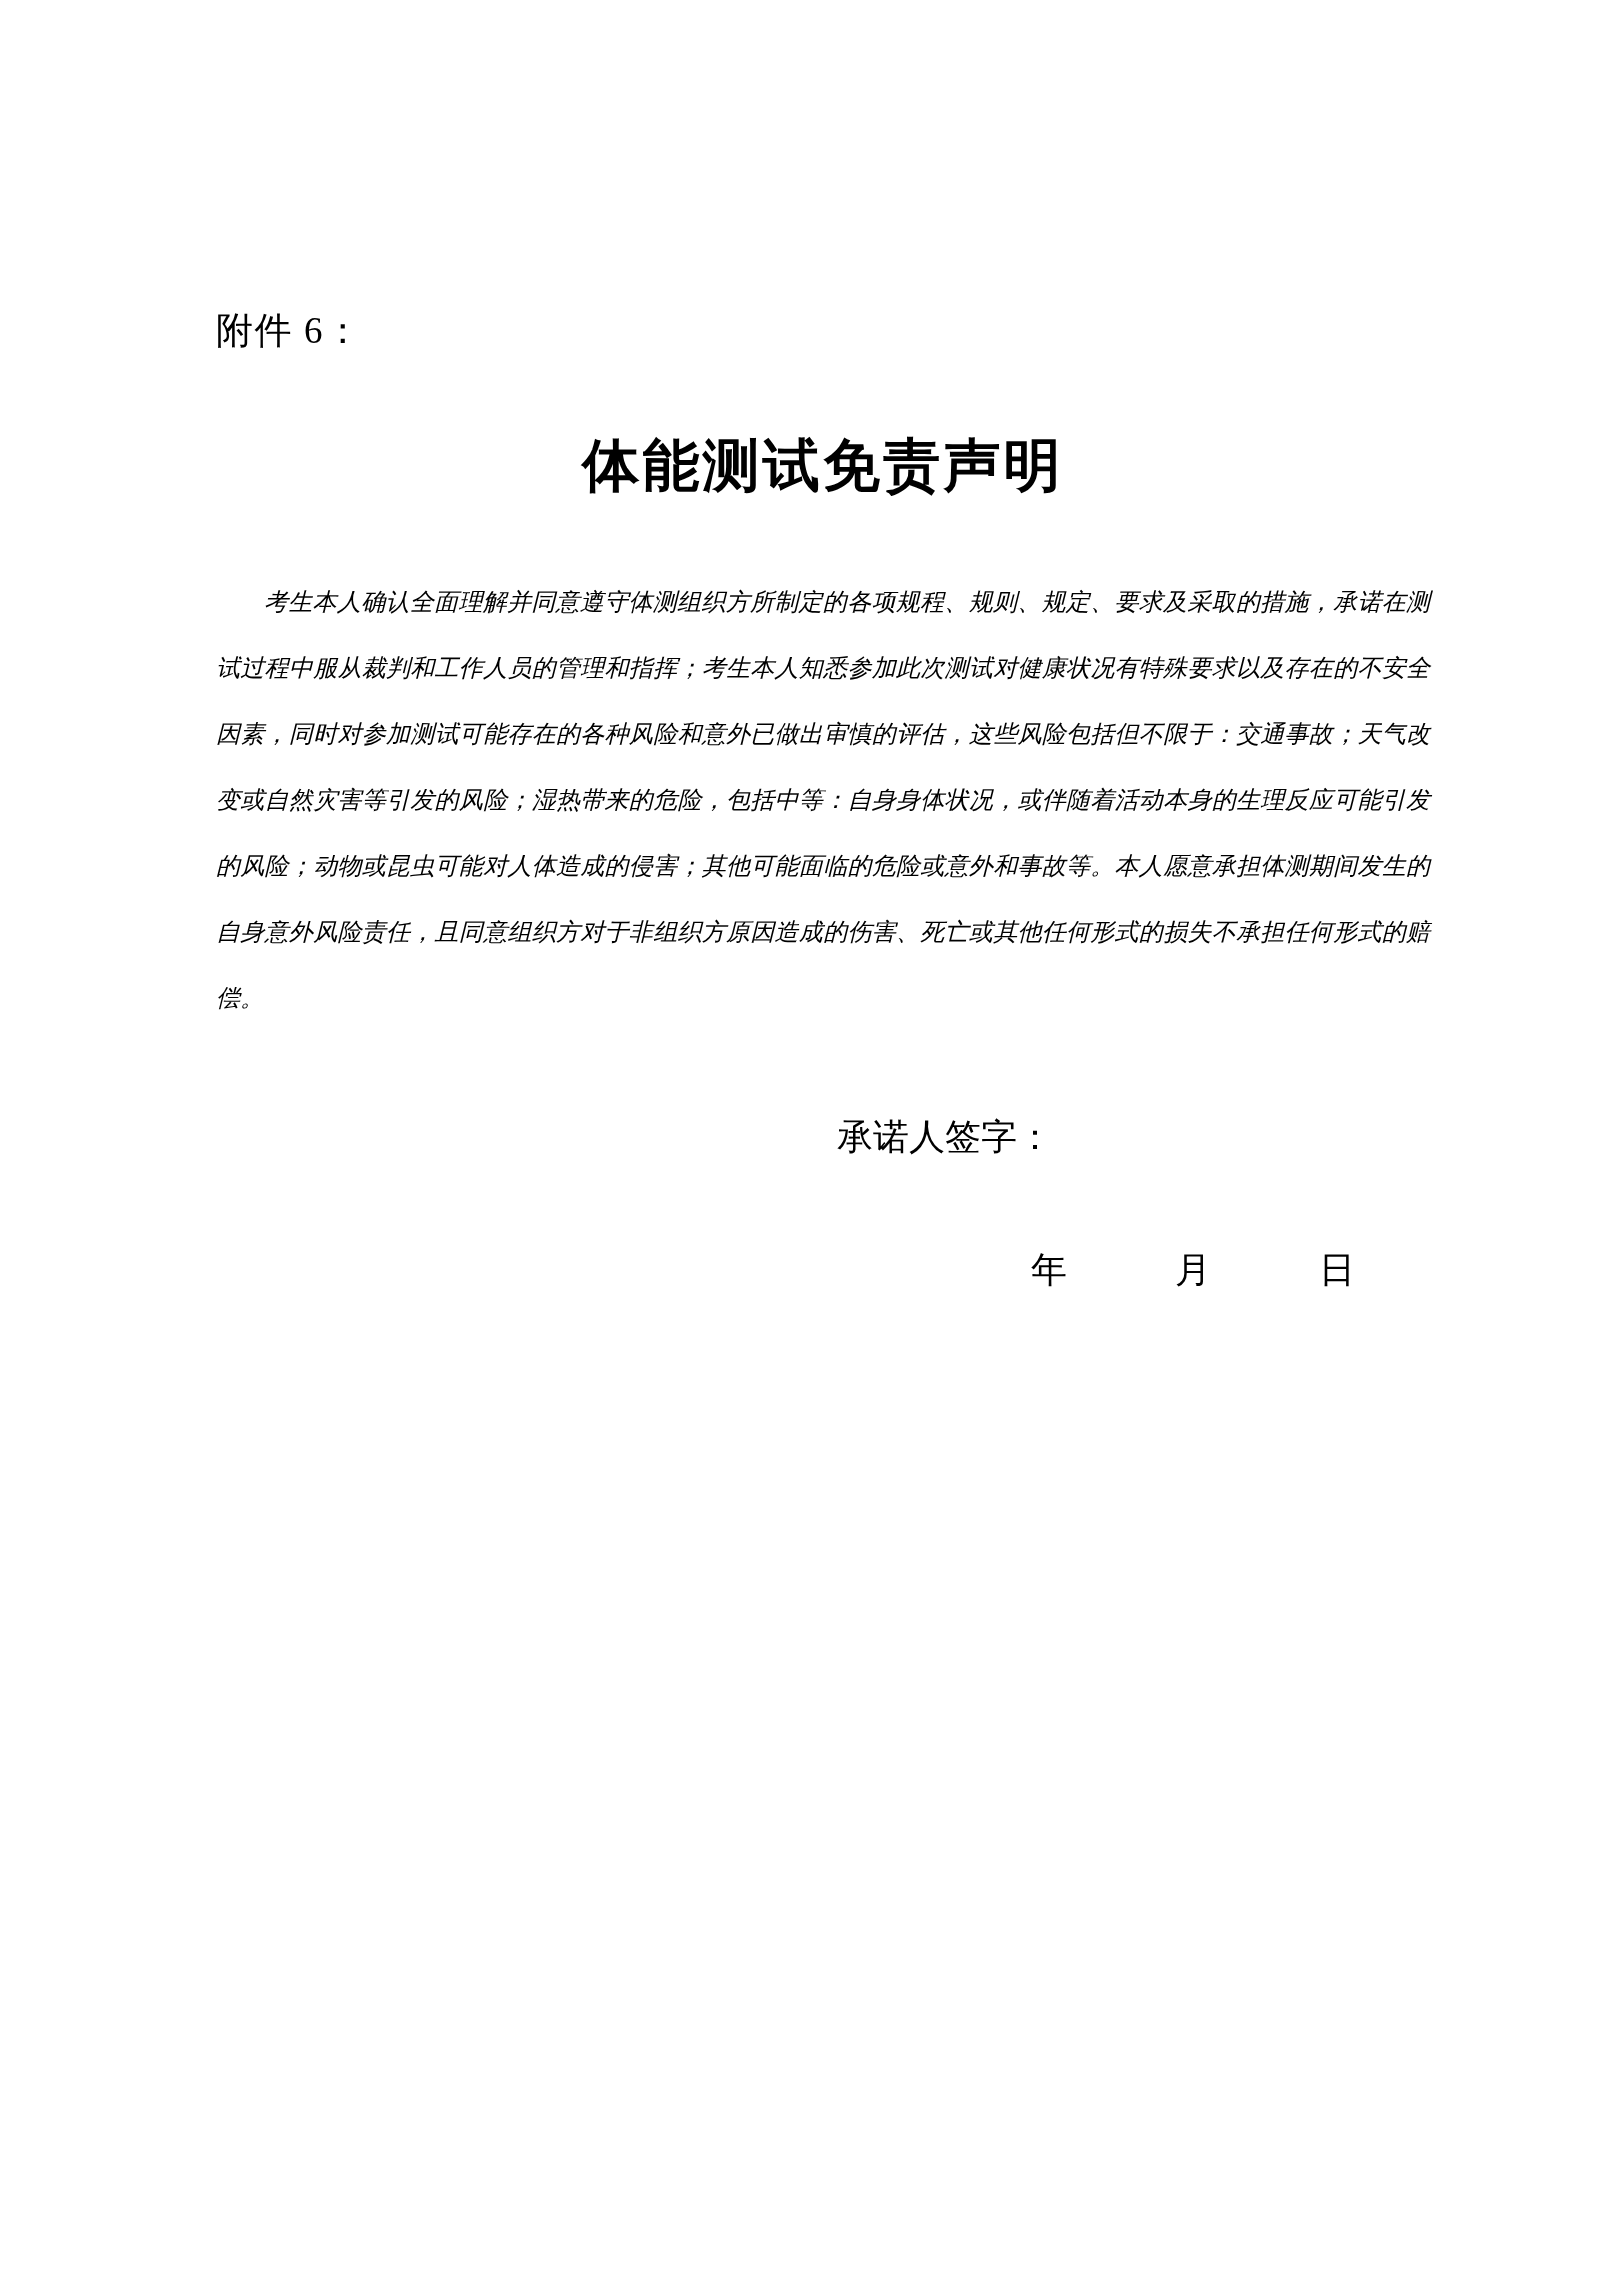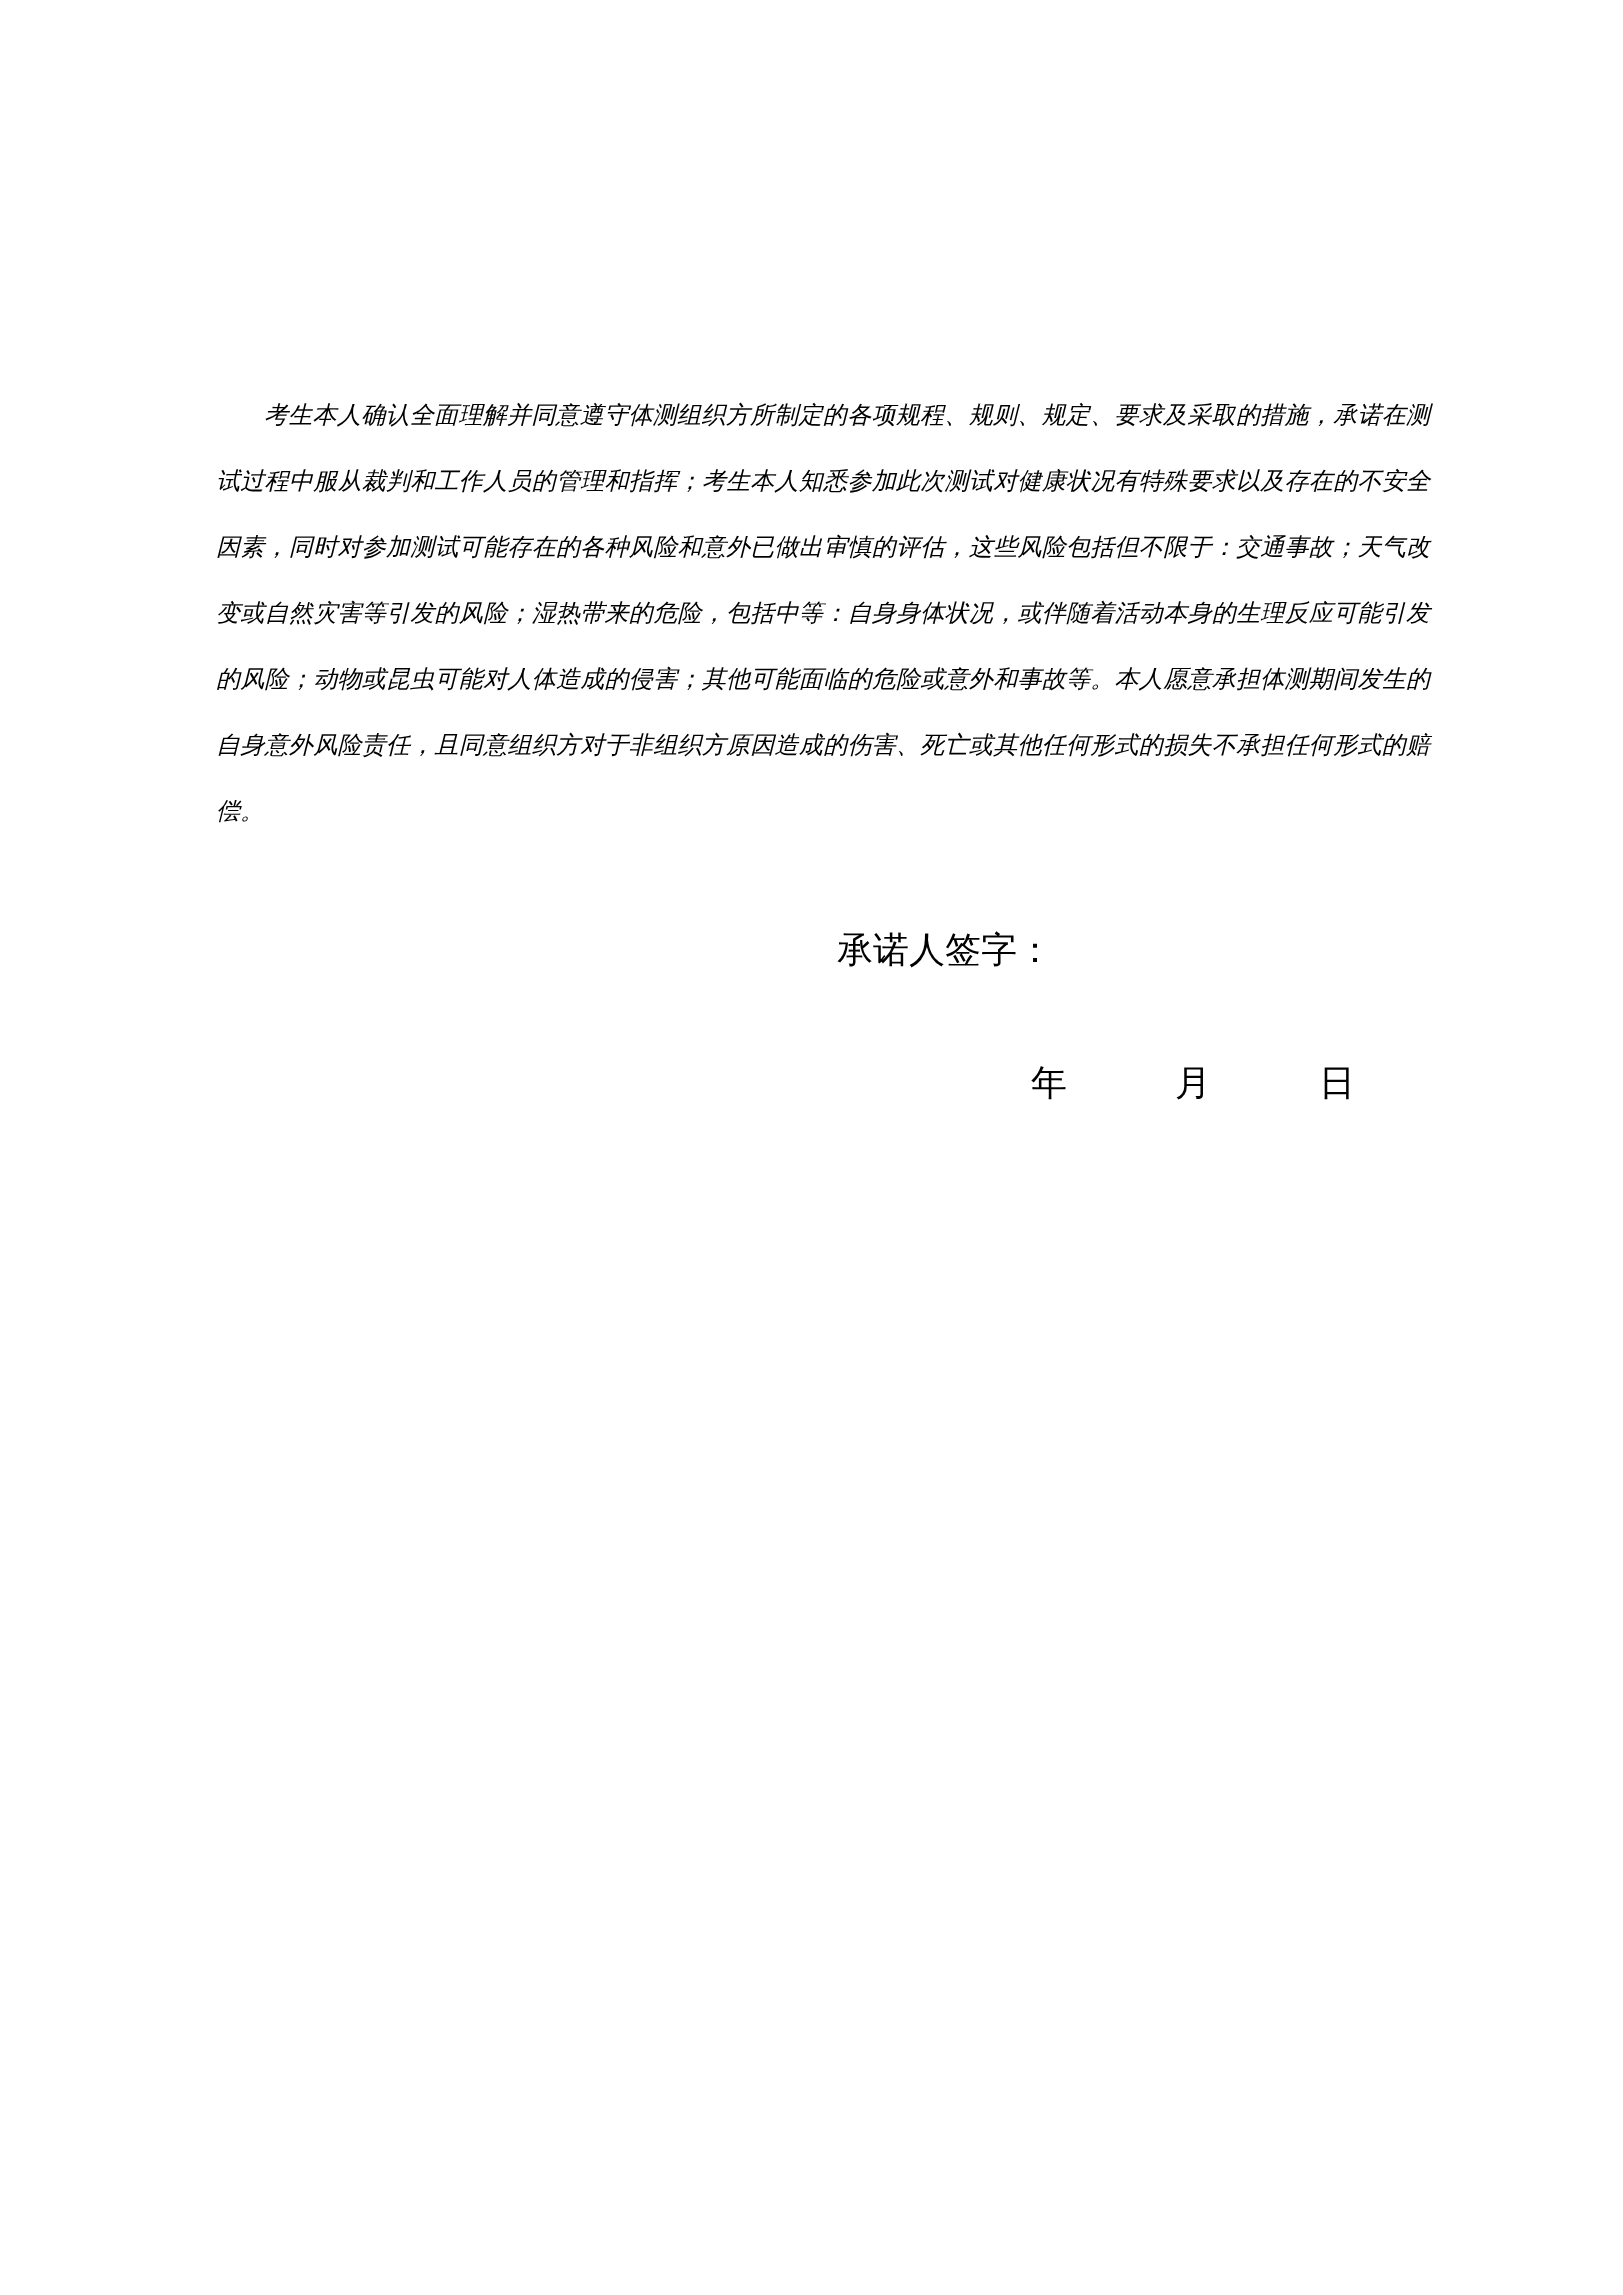"附件 6：" div.attachment { html: none -> <div>附件 6：</div> }
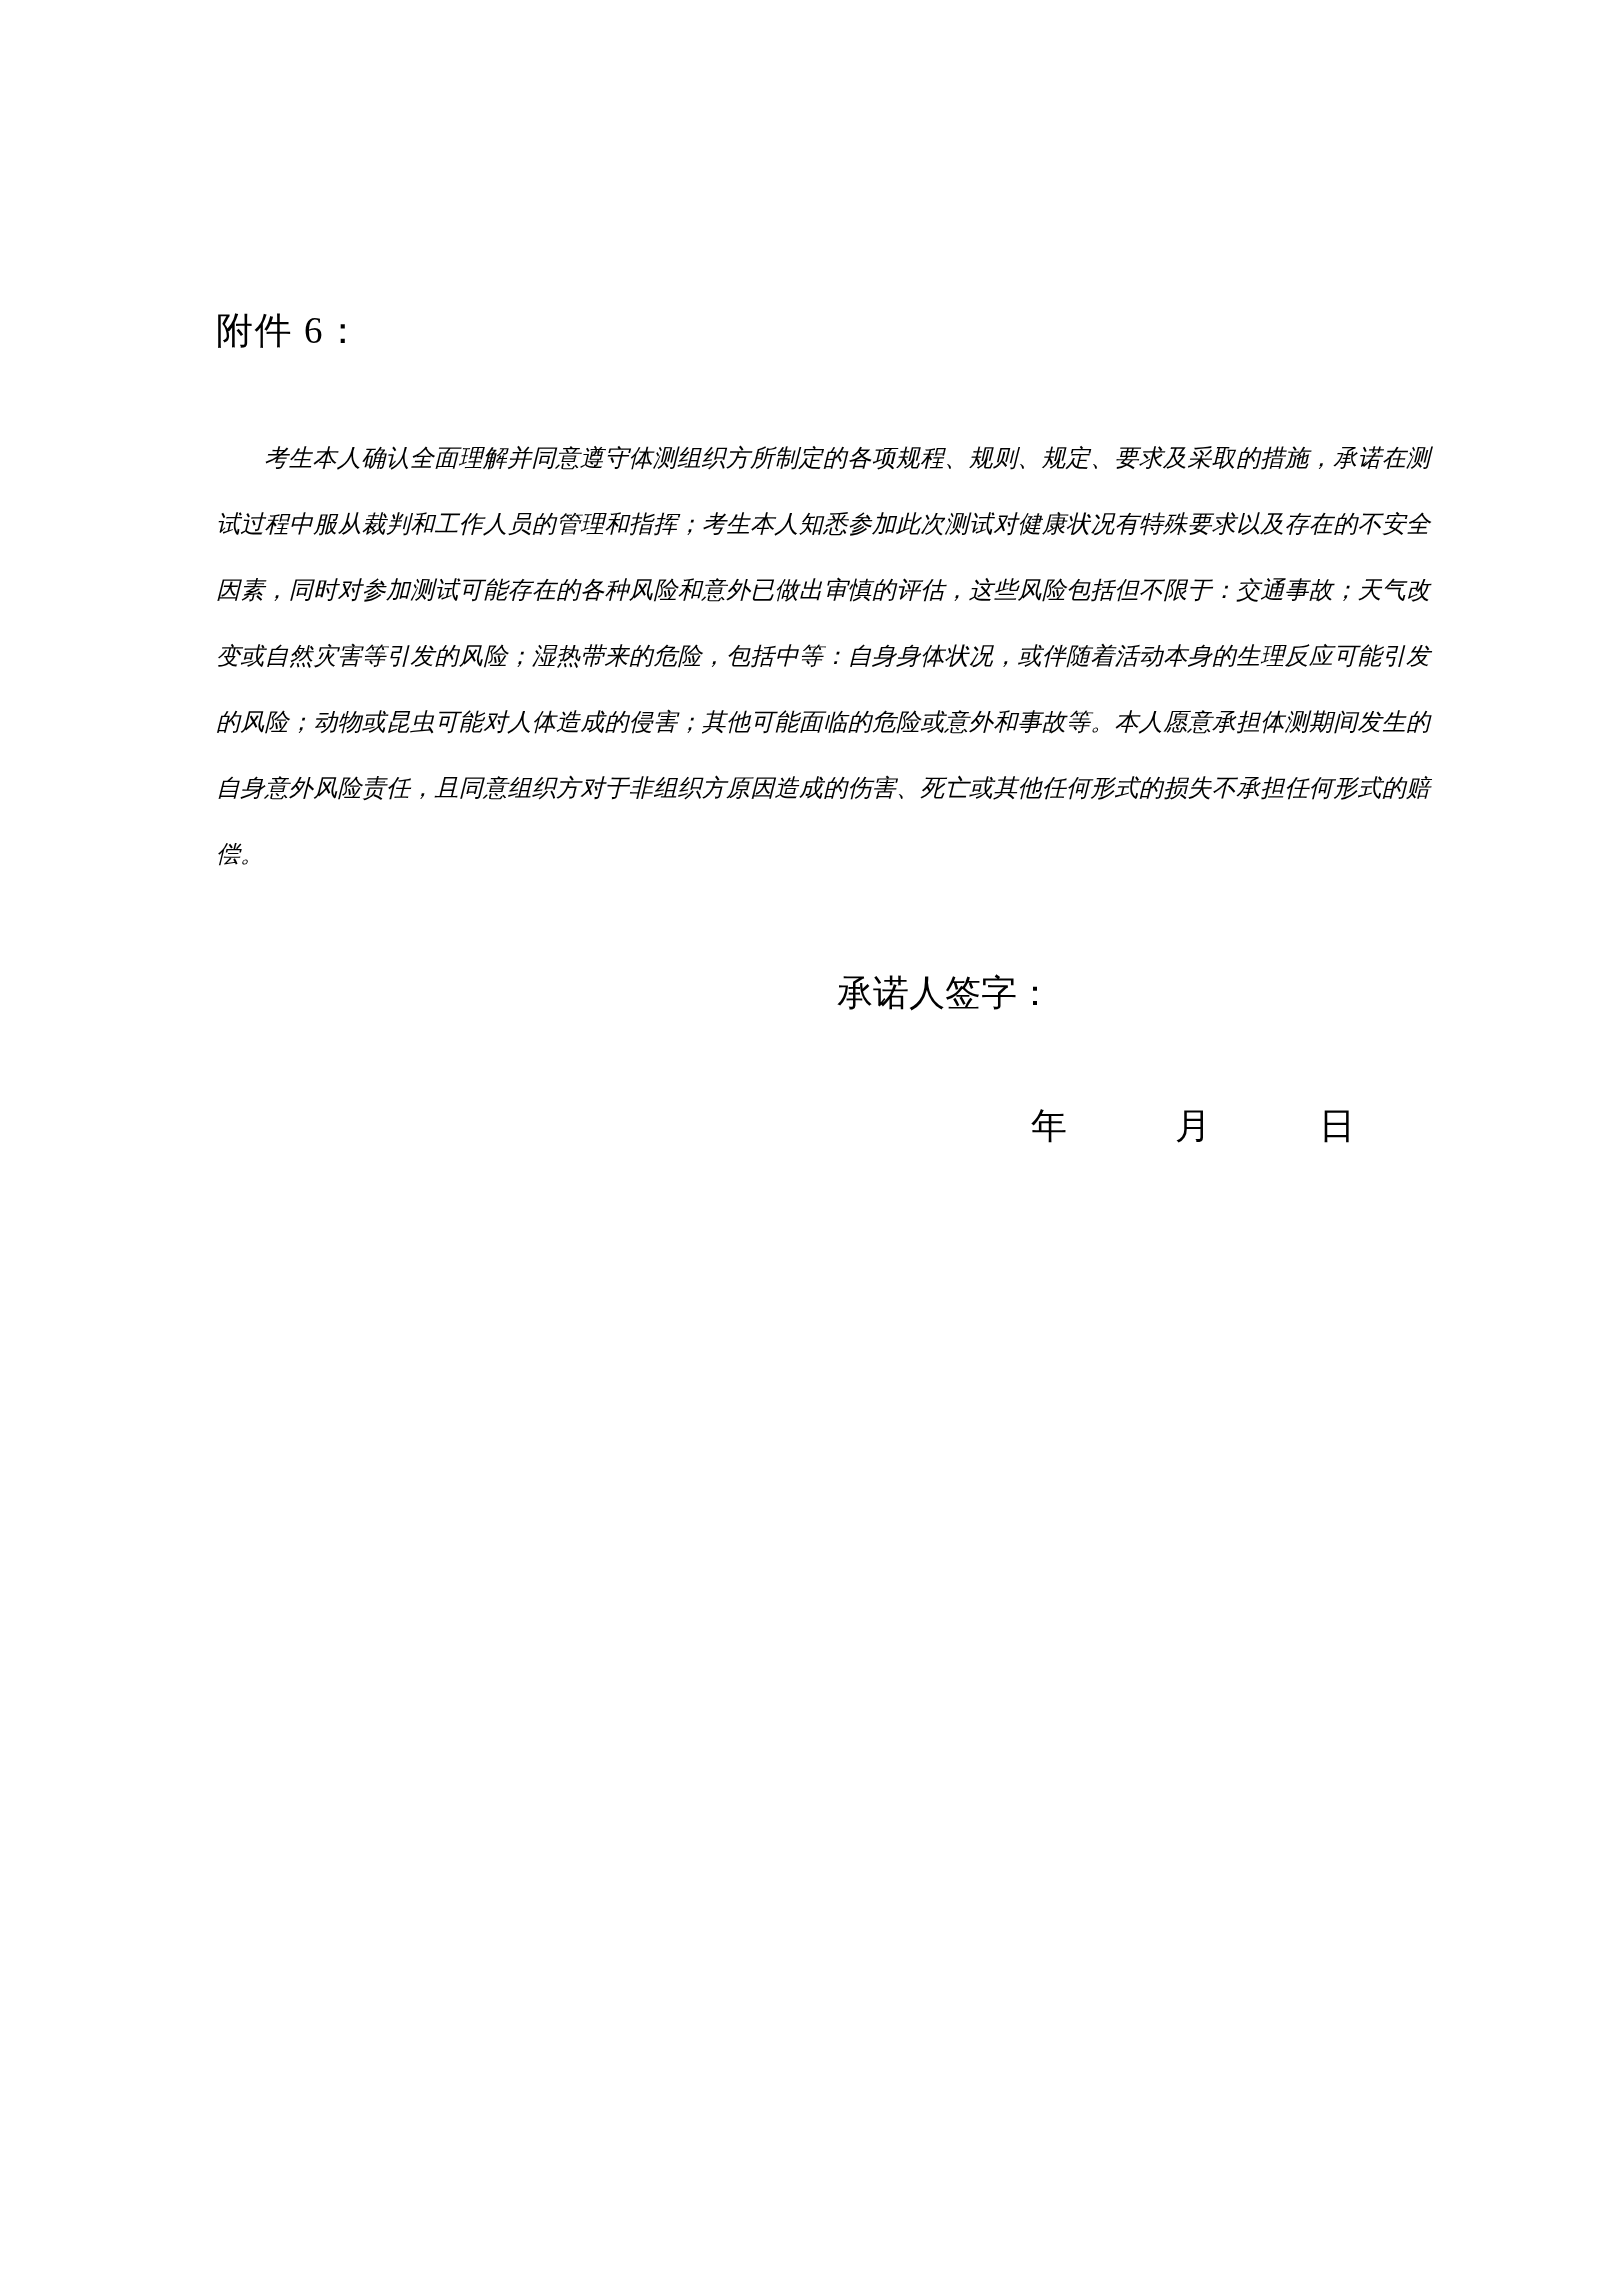"体能测试免责声明" div.doc-title { html: none -> <div>体能测试免责声明</div> }
